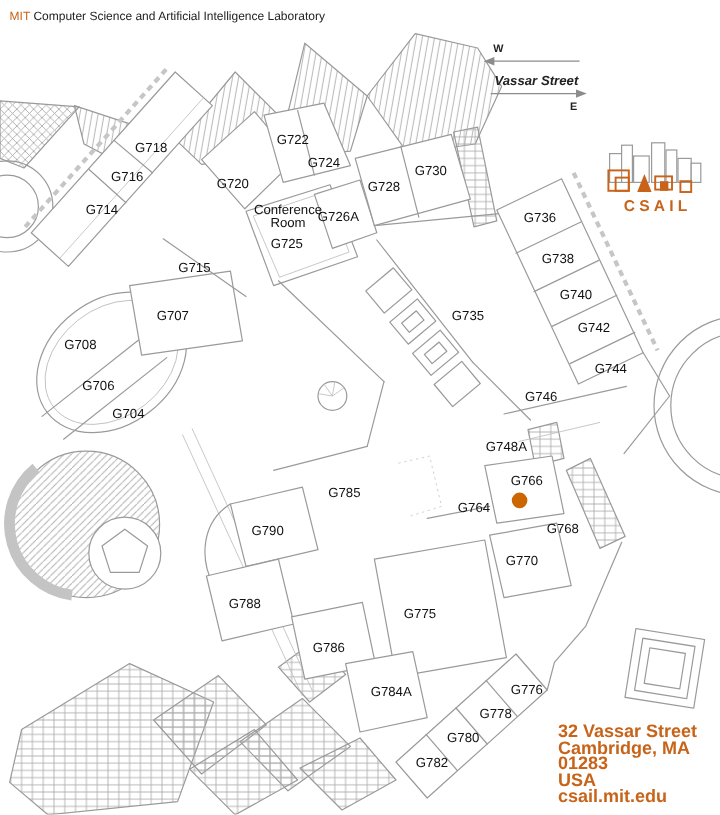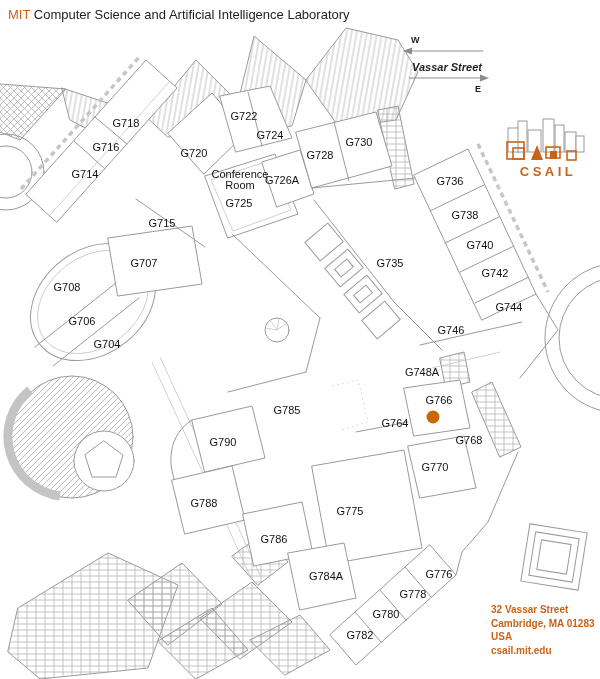"MIT Computer Science and Artificial" .header { font-size: 13px -> 10px }
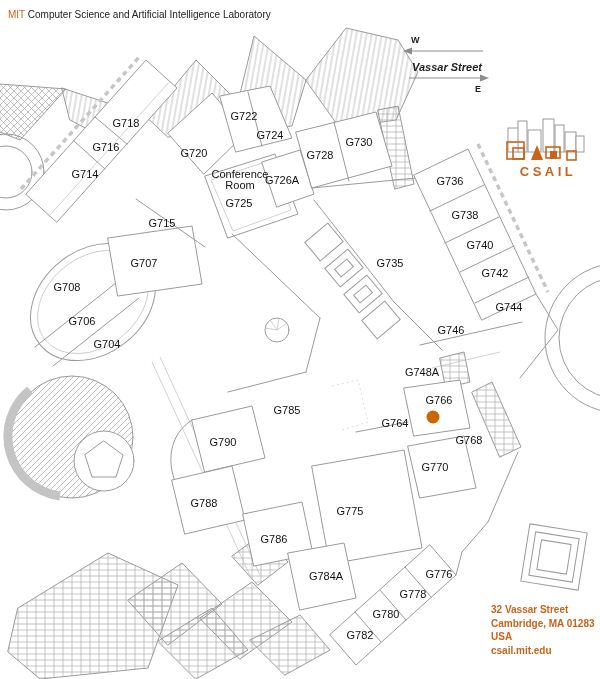"32 Vassar Street" .address { font-size: 10px -> 15px; left: 491px -> 465px }
